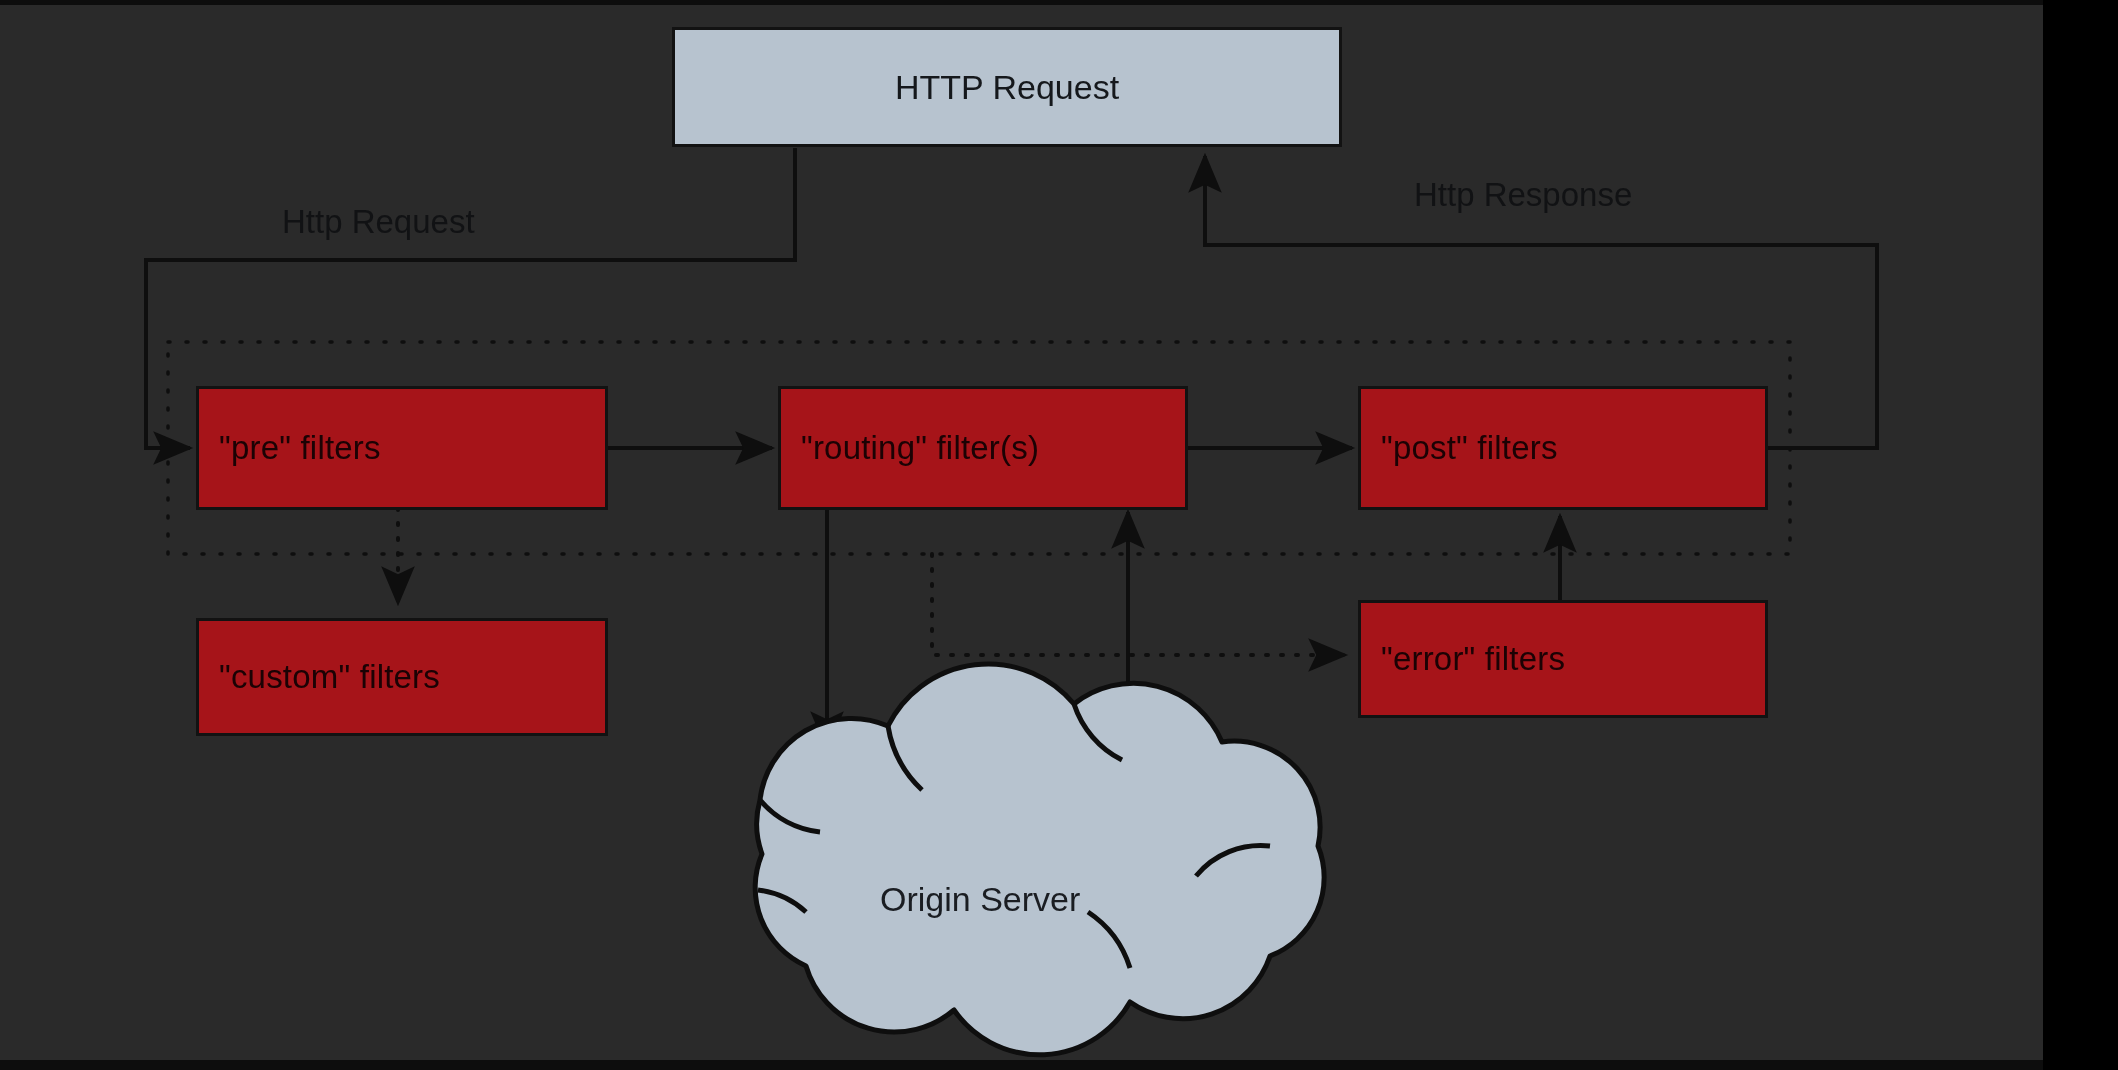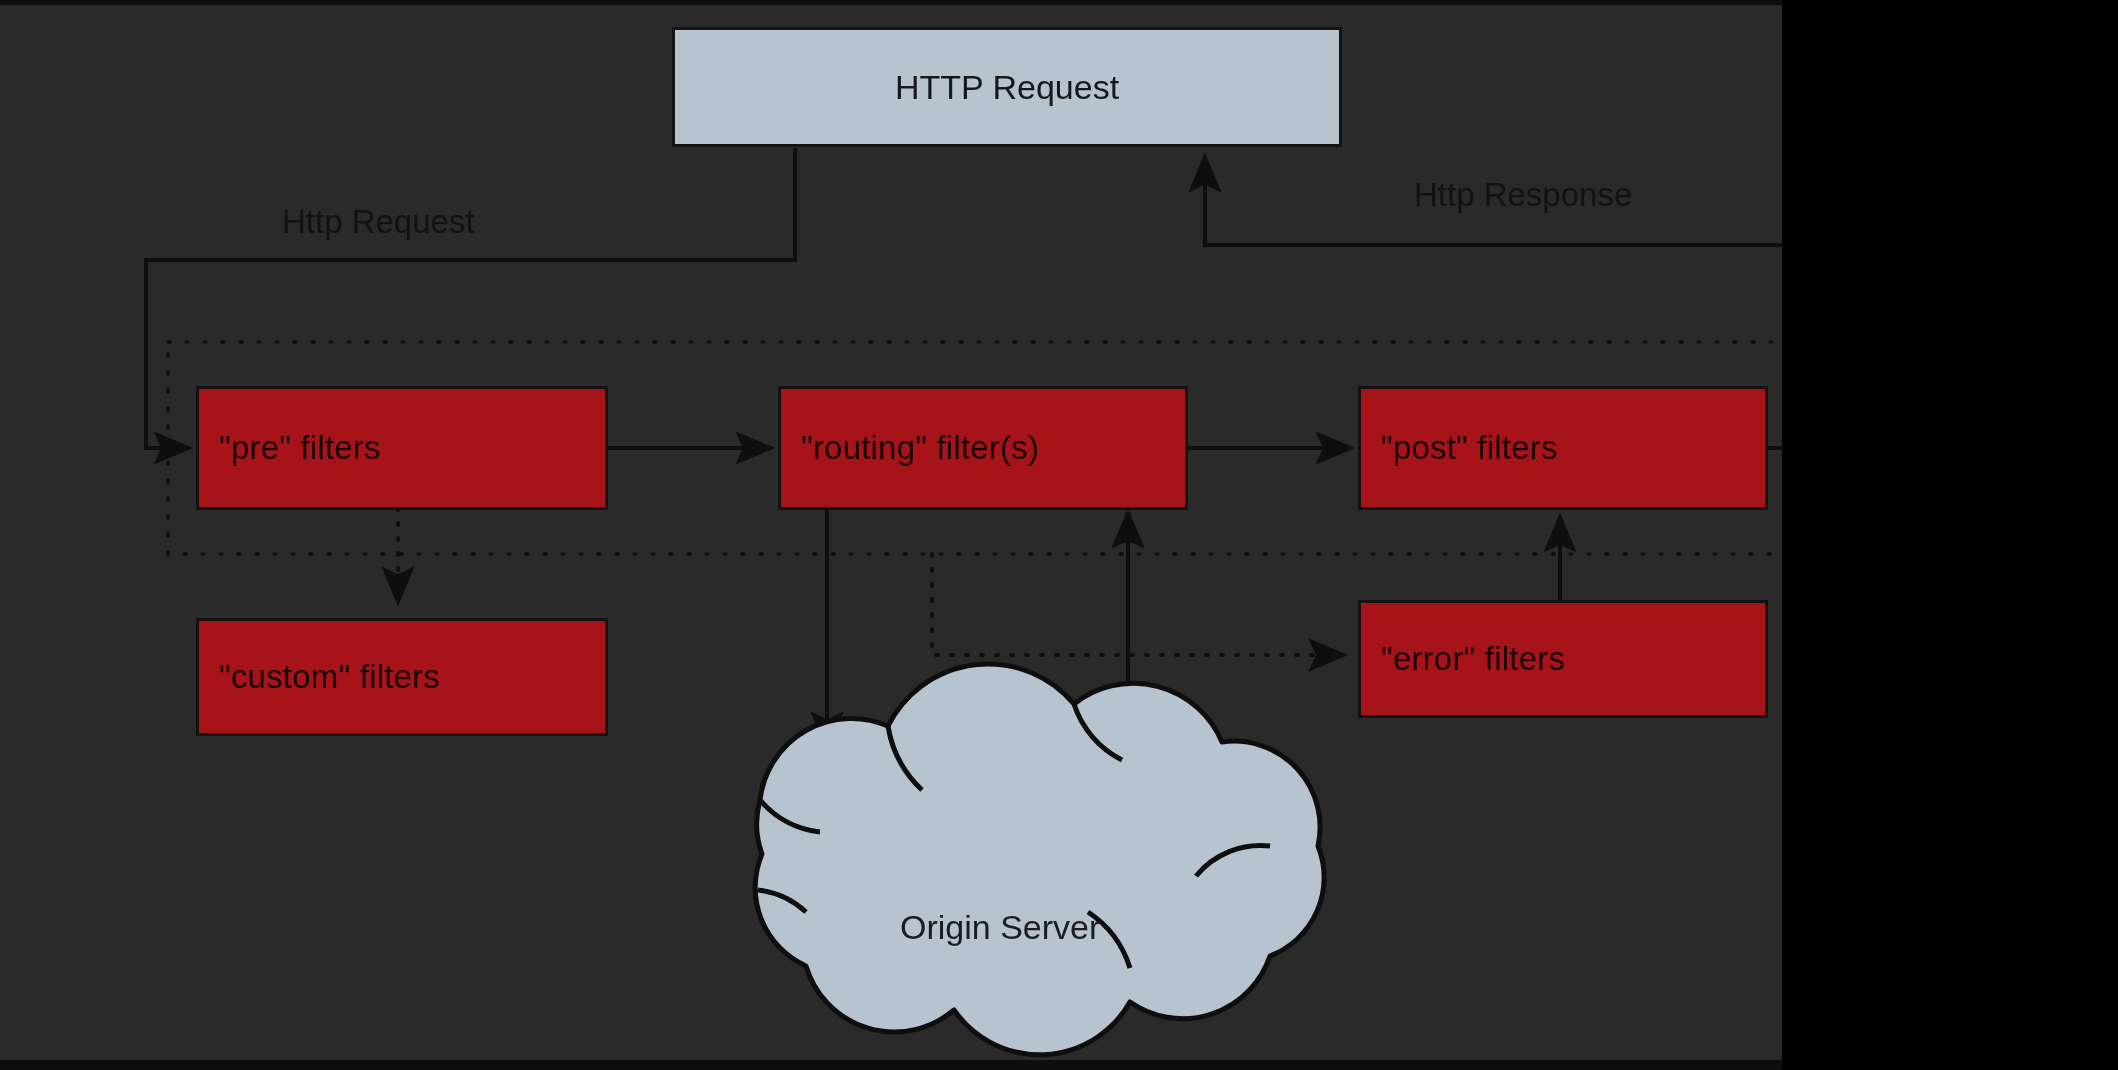"HTTP Request" #stage { width: 1782px -> 2043px }
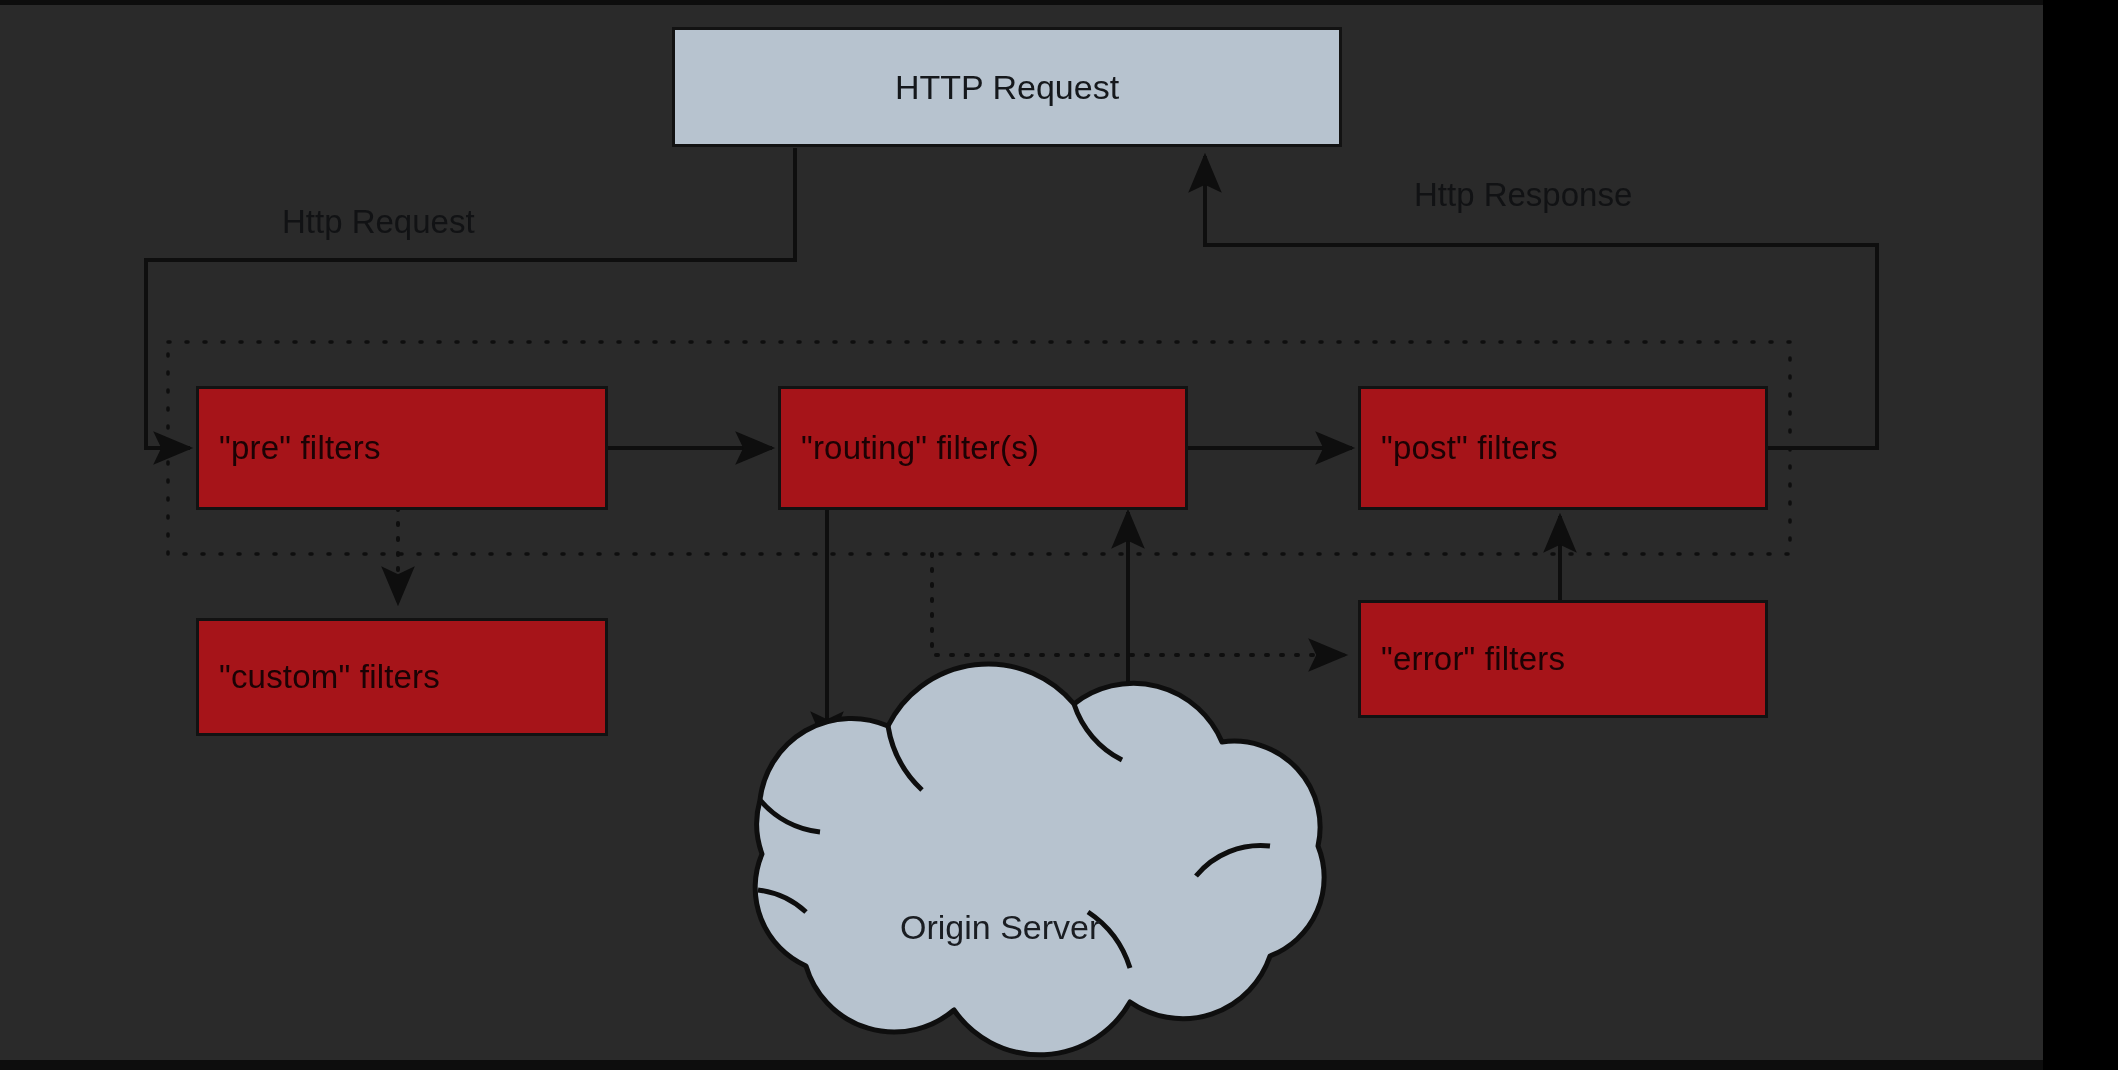"Origin Server" div.cloud-label { margin-left: 20px -> none; top: 908px -> 880px }
